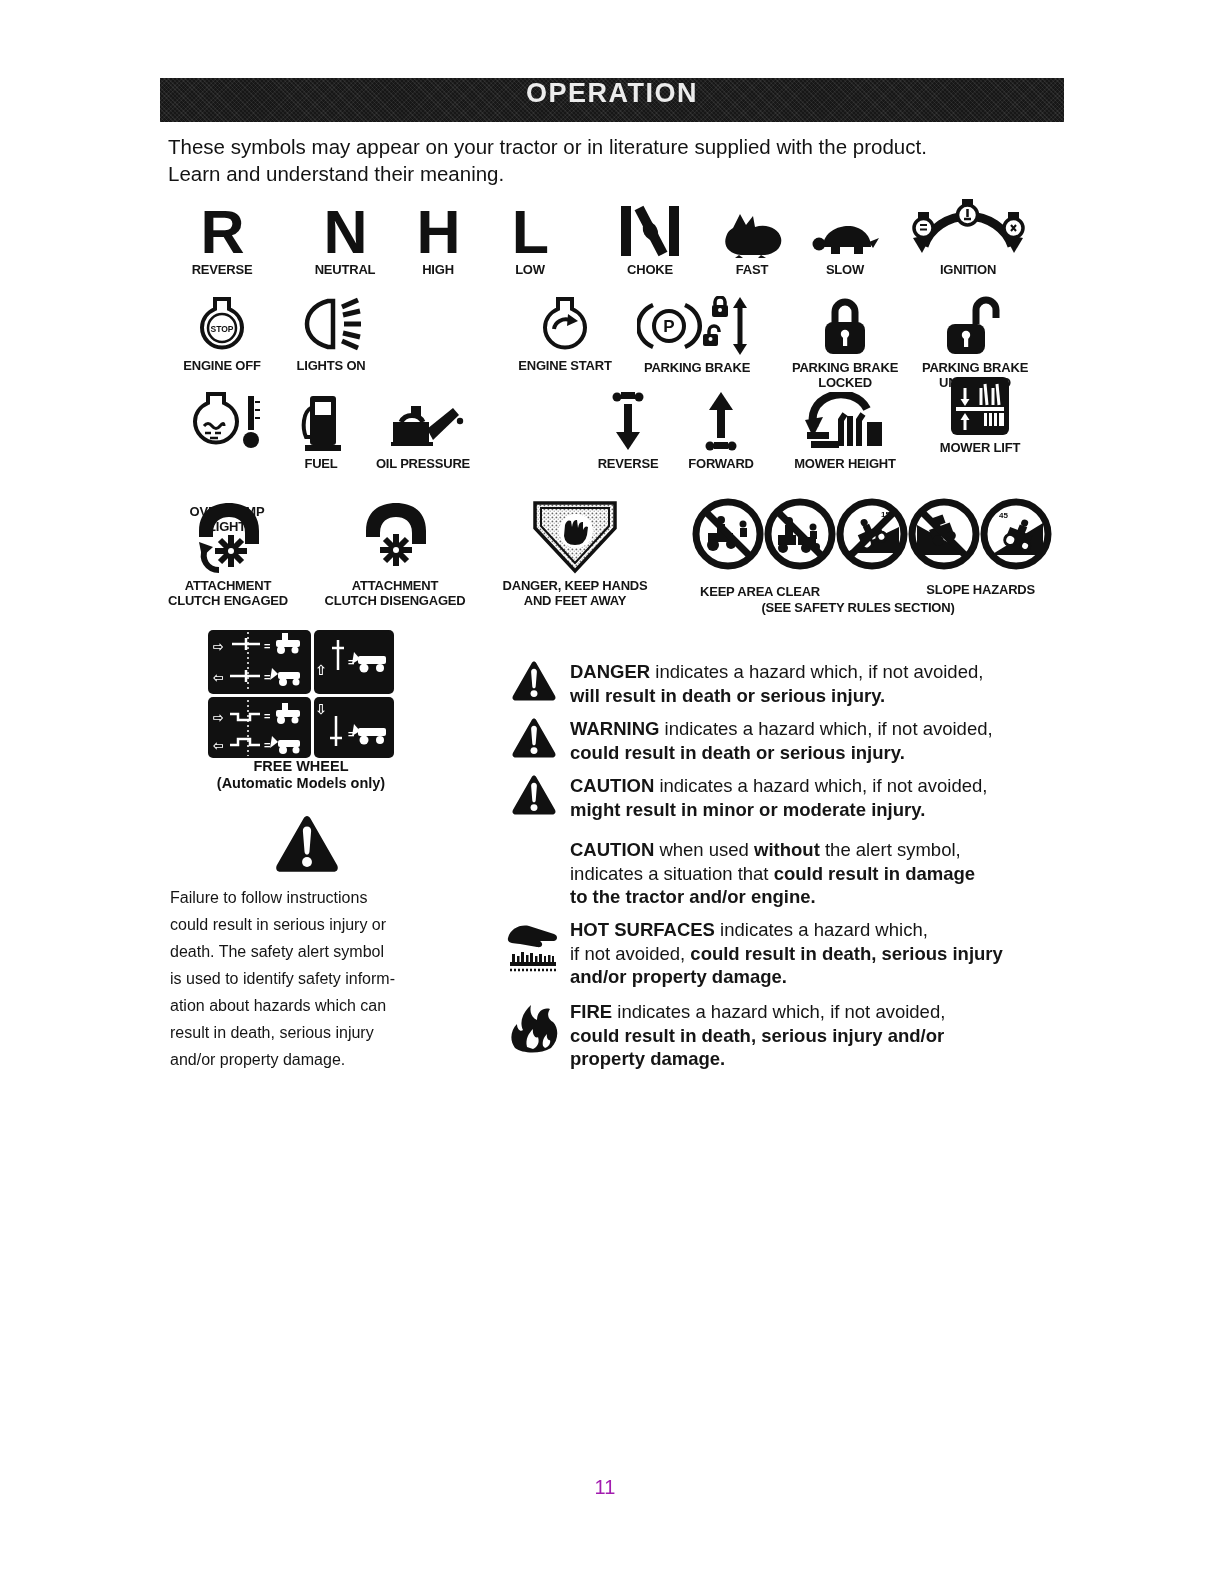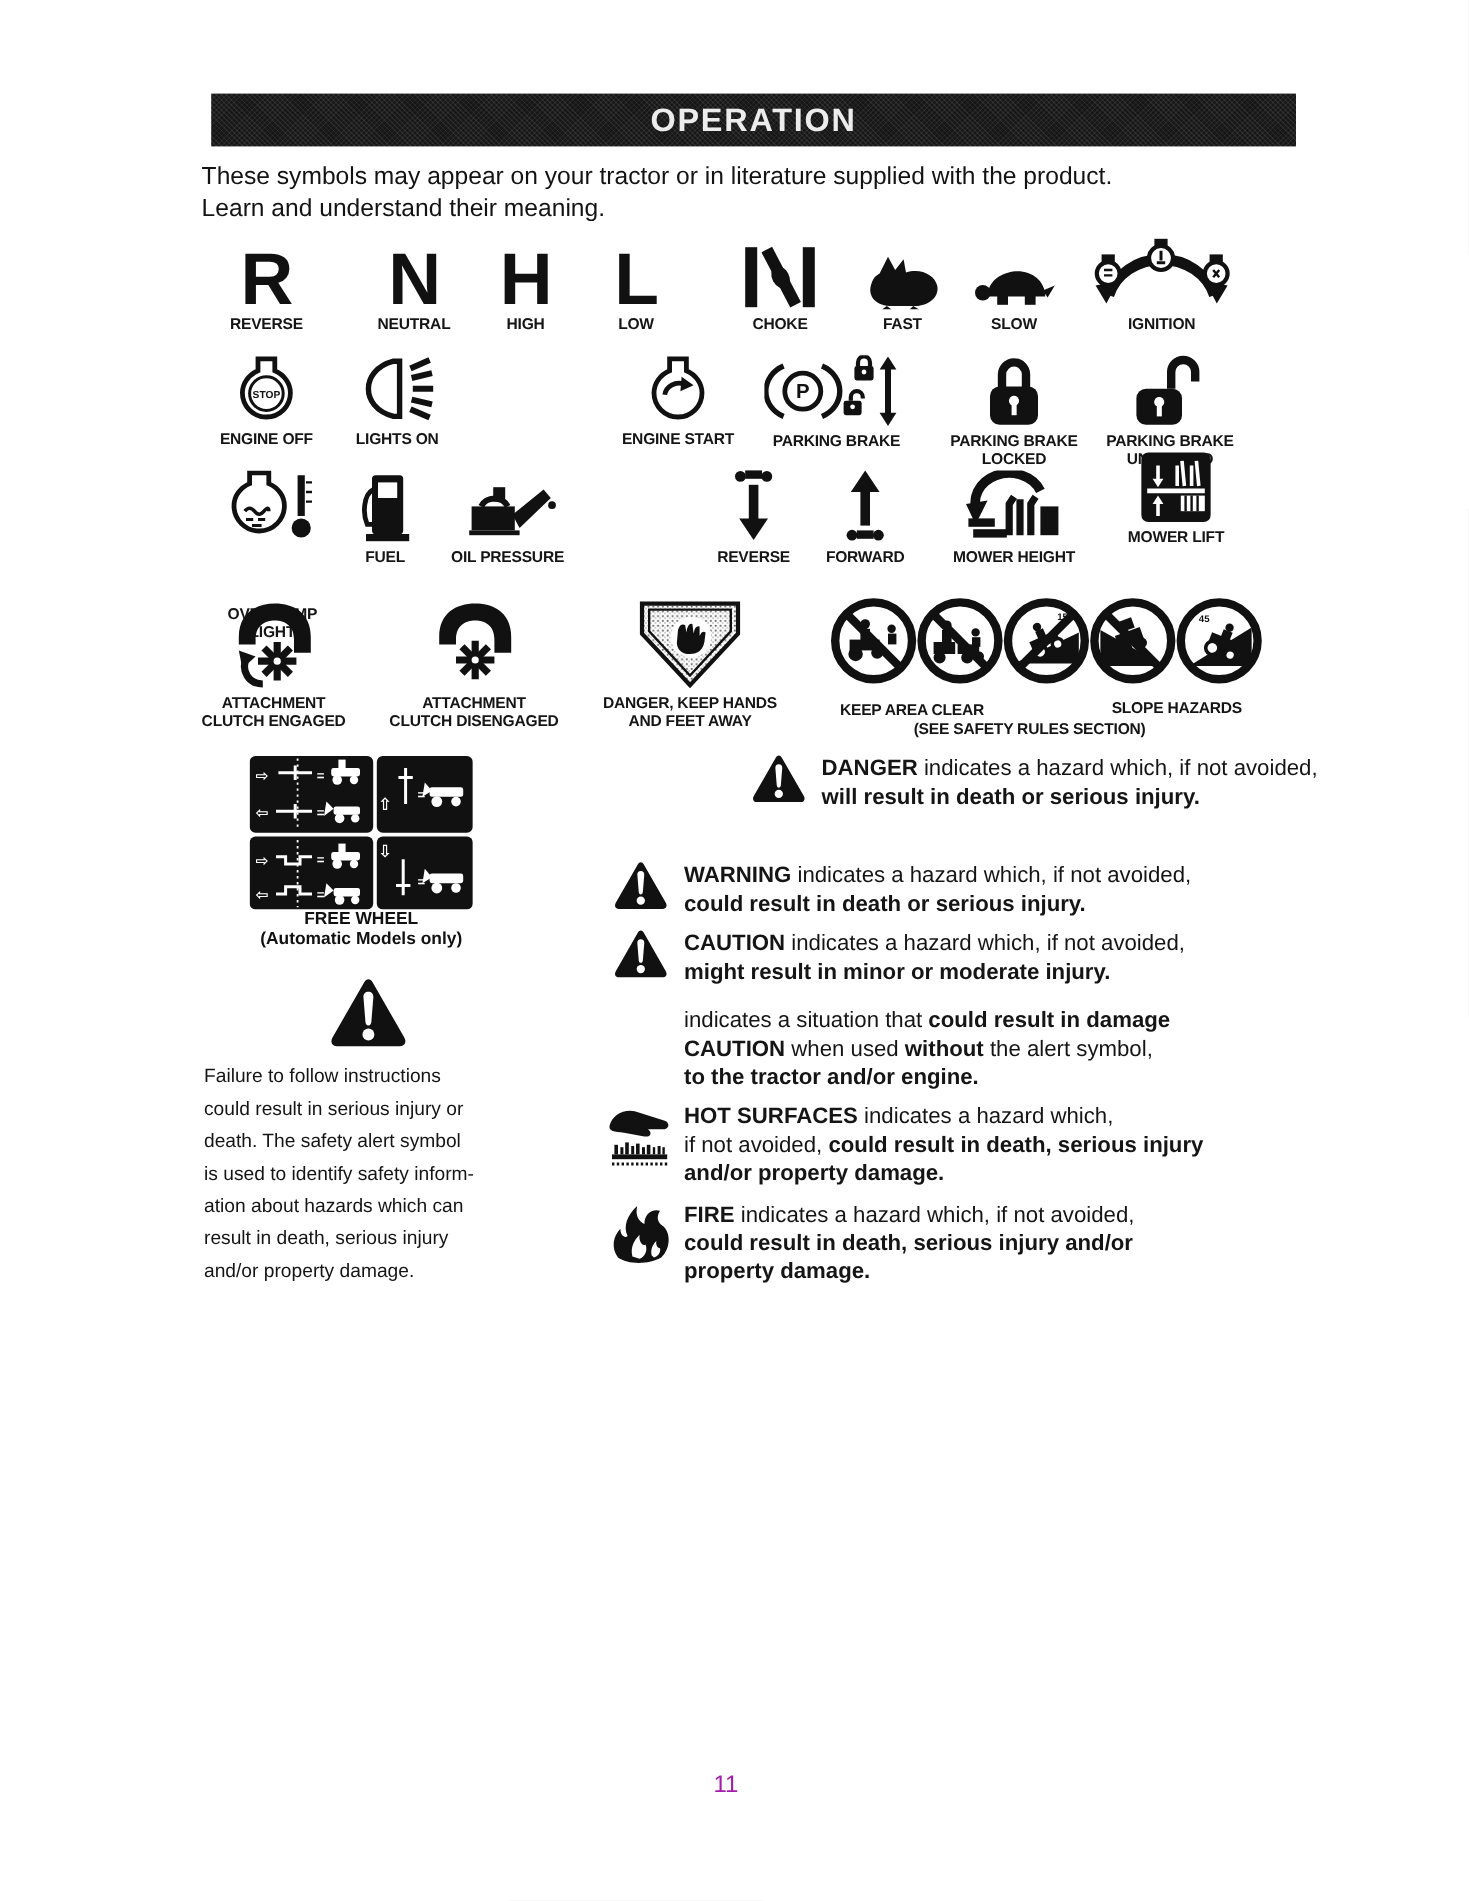"OPERATION" .header-bar { align-items: center -> flex-start; margin-left: 16px -> none }
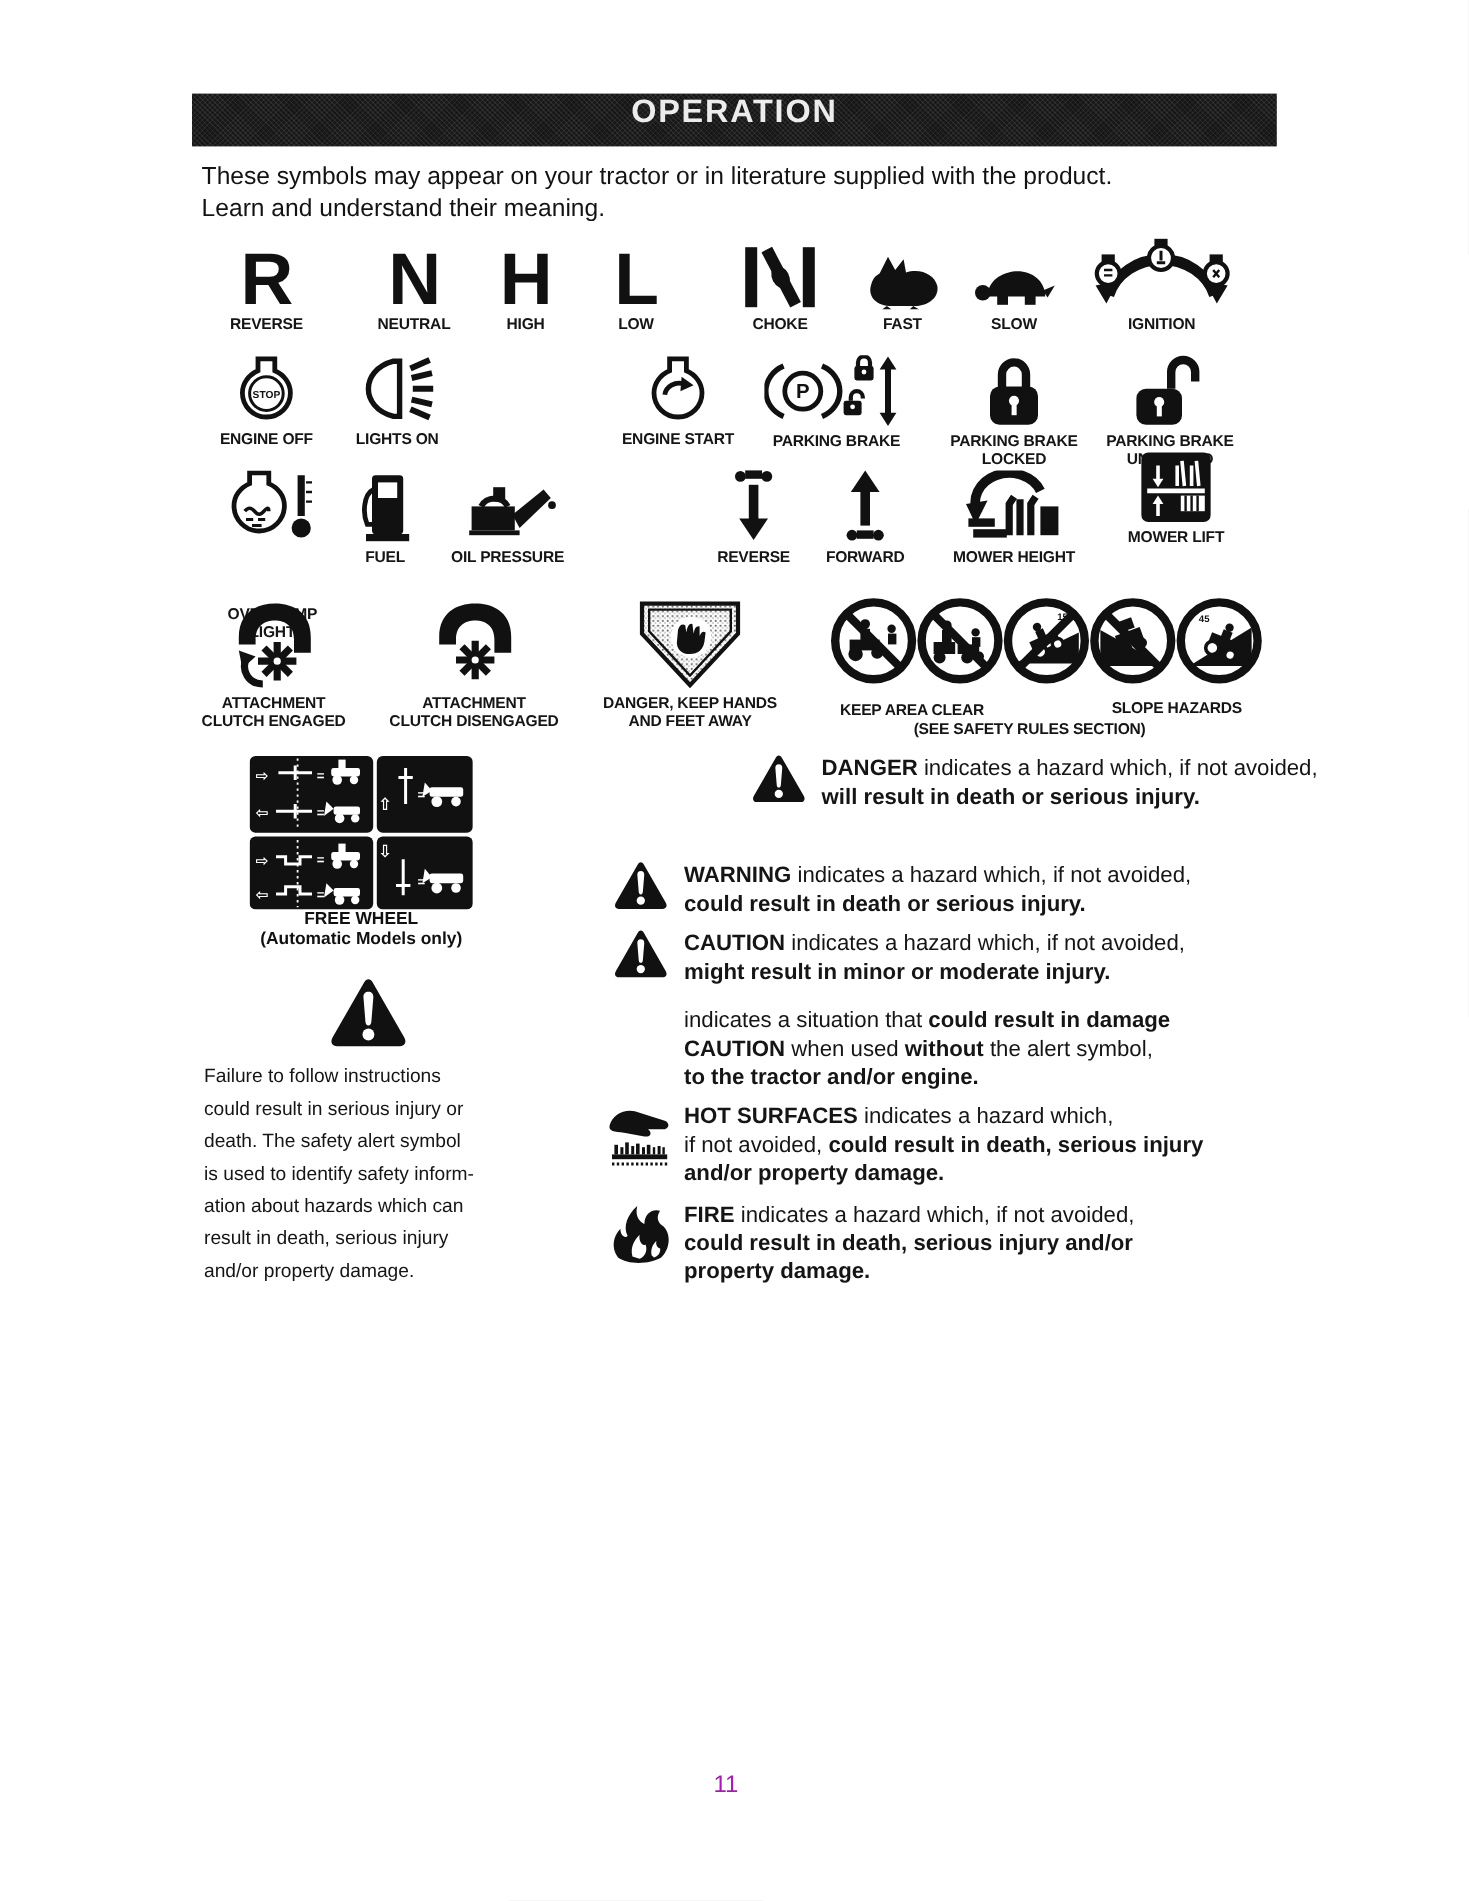"DANGER indicates a hazard which," div.notice { justify-content: flex-end -> none; top: 628px -> 660px }
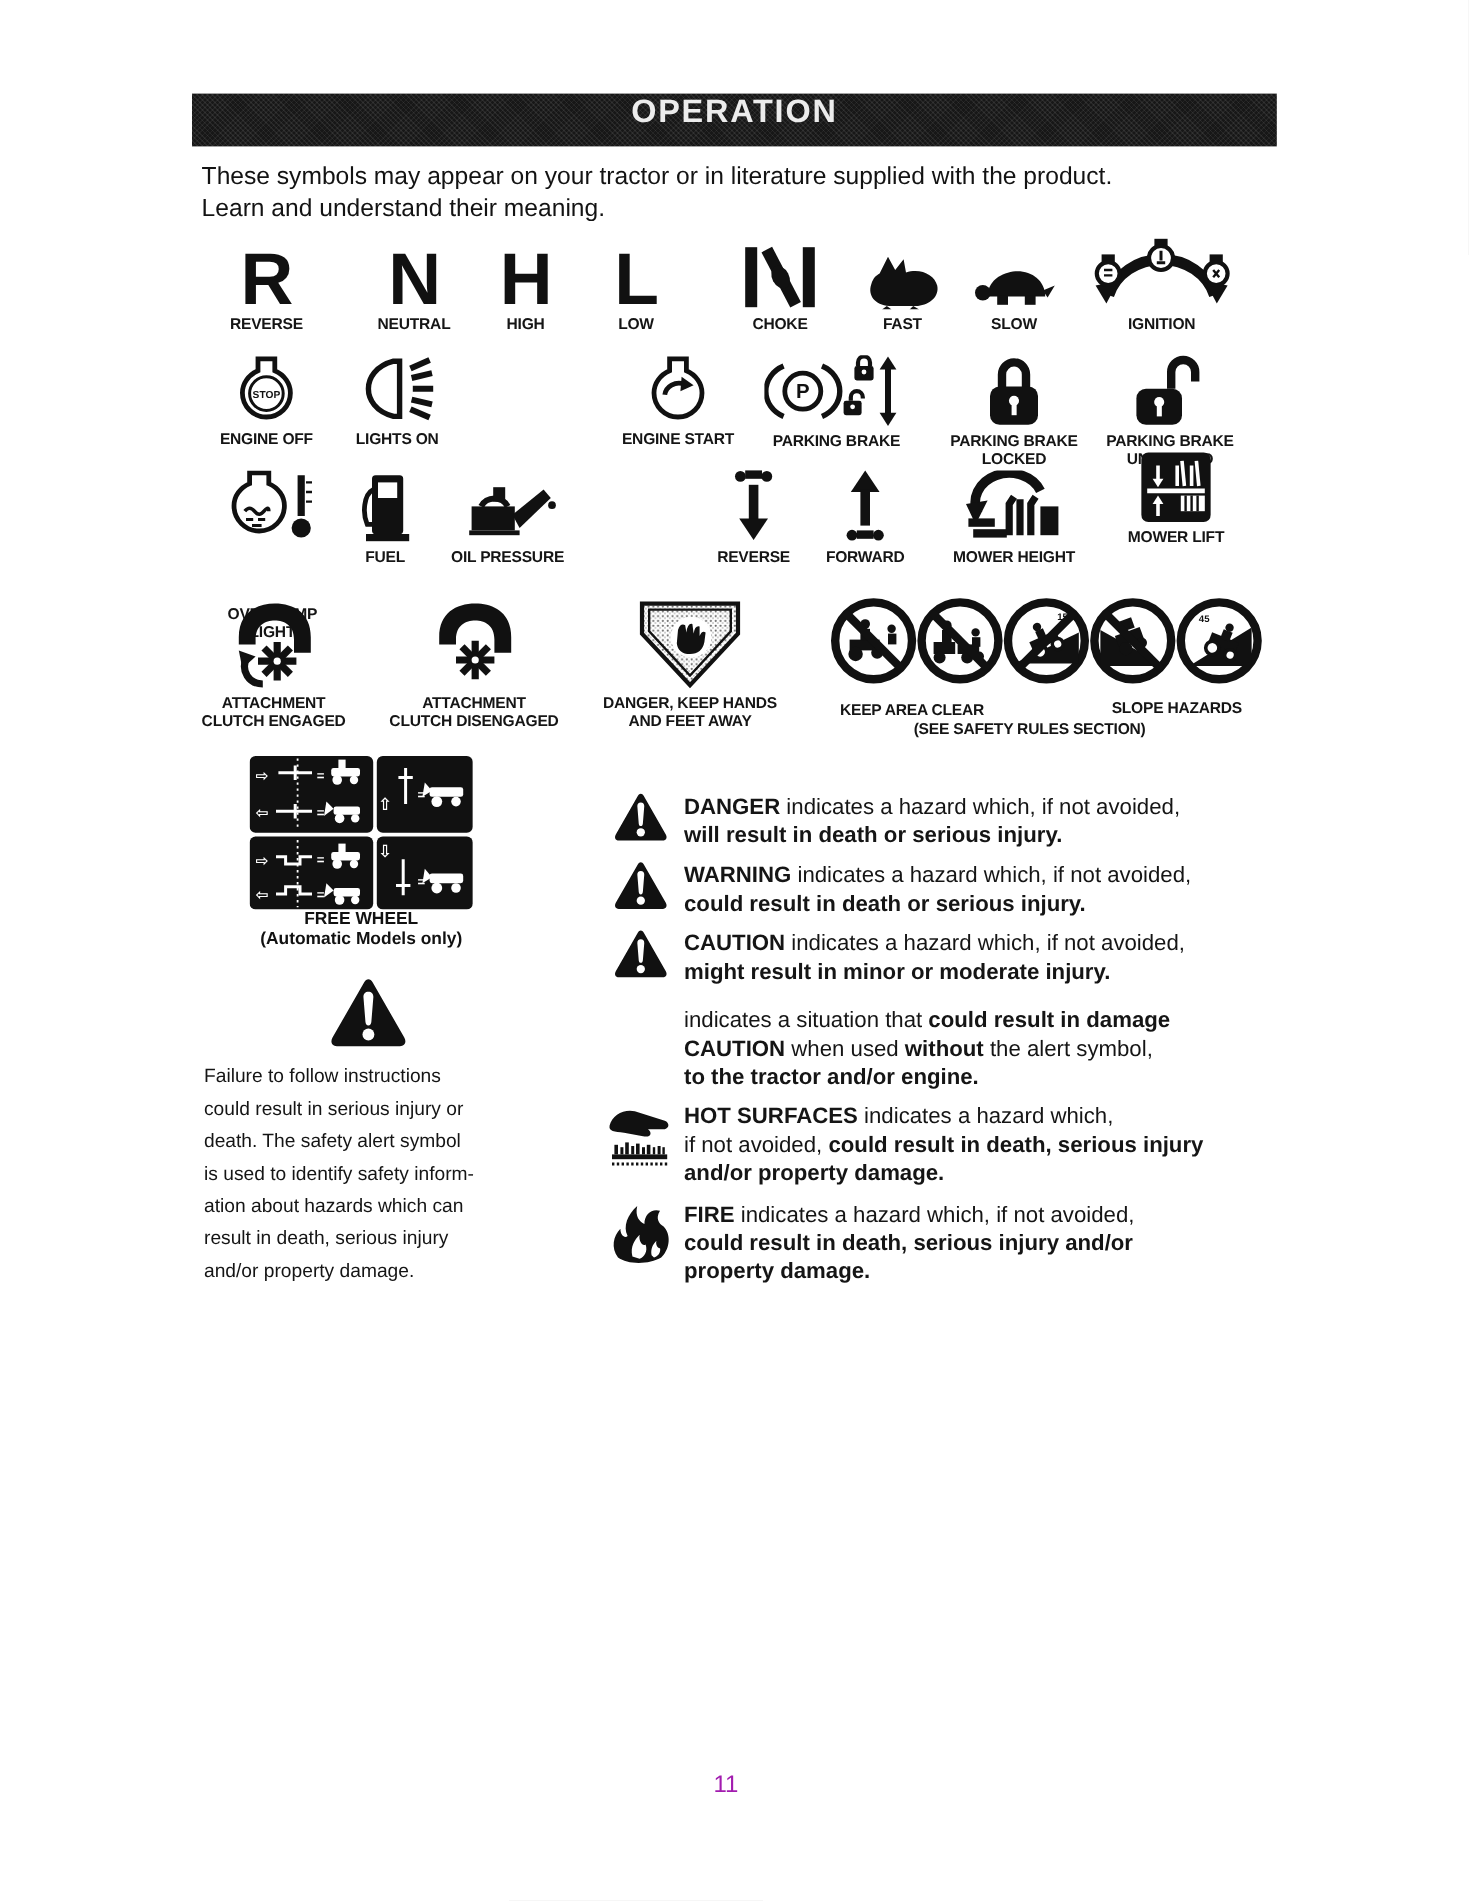"indicates a situation that could" div { order: before "CAUTION when used without the" -> after "CAUTION when used without the" }
